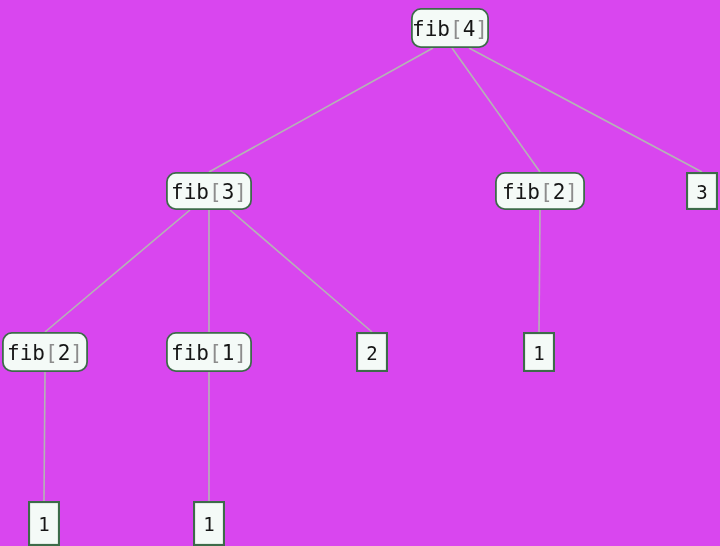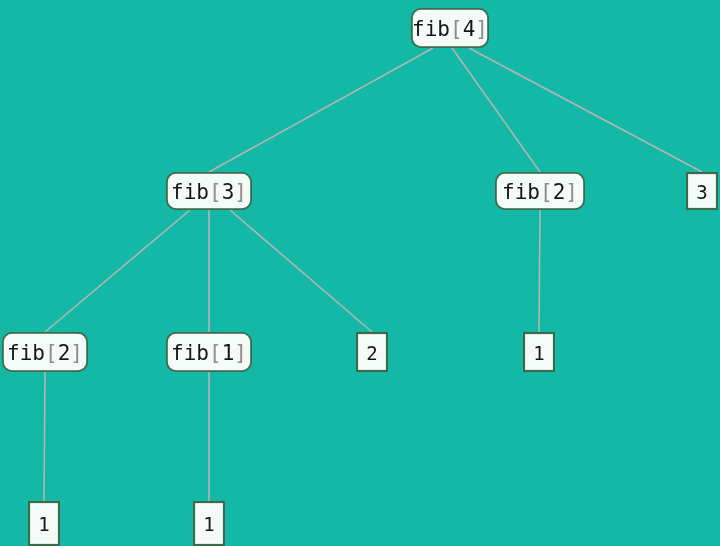"fib[4]" #diagram-root { background: #14b8a6 -> #d946ef }
